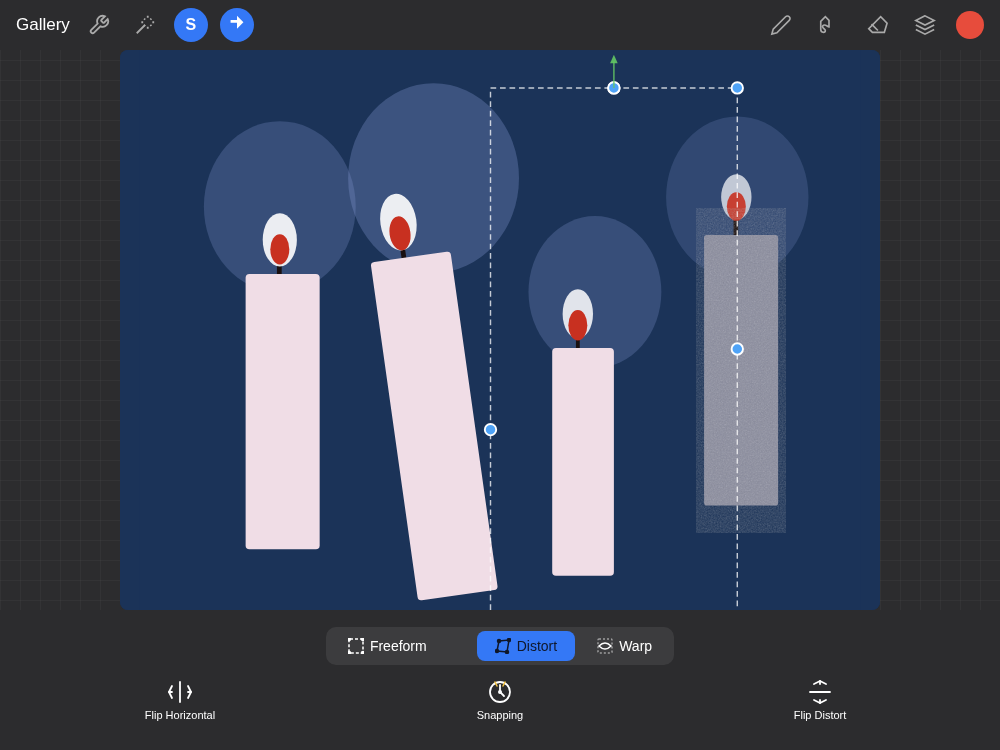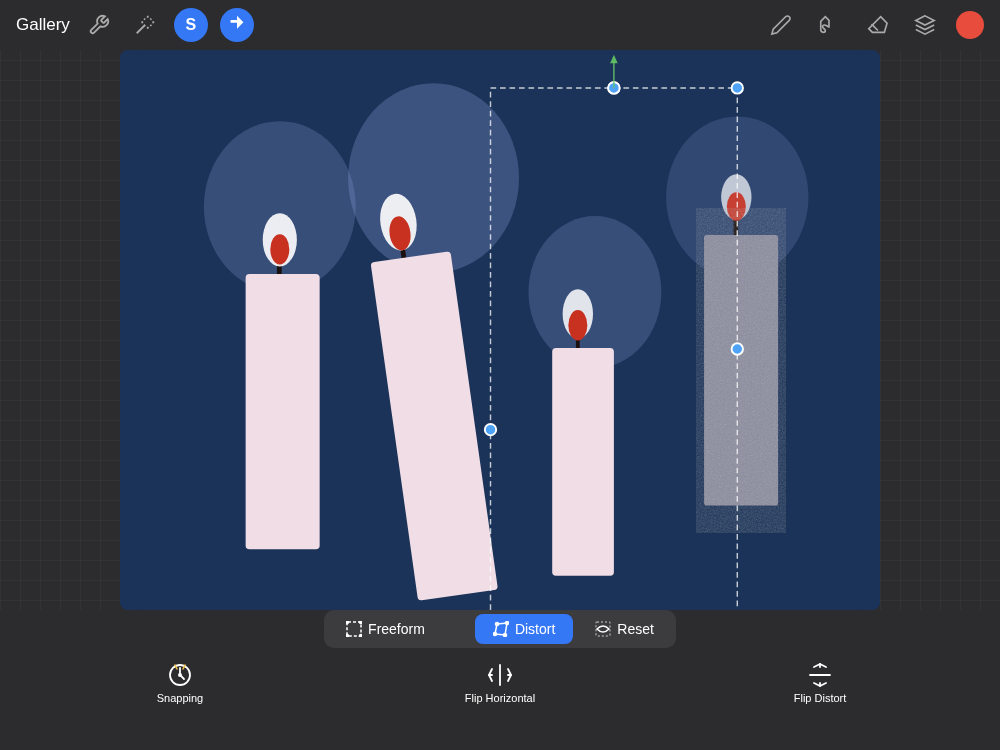"Freeform" .bottom-area { padding-top: 0 -> 17px }
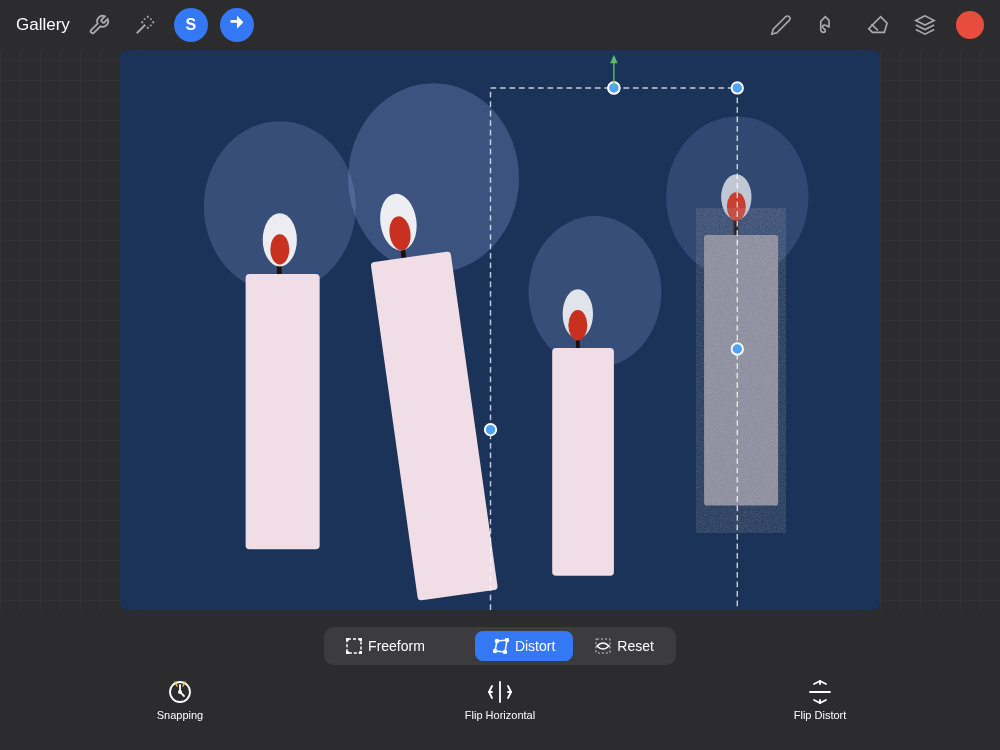"Distort" .transform-tab.active { color: #ffffff -> #0f172a }
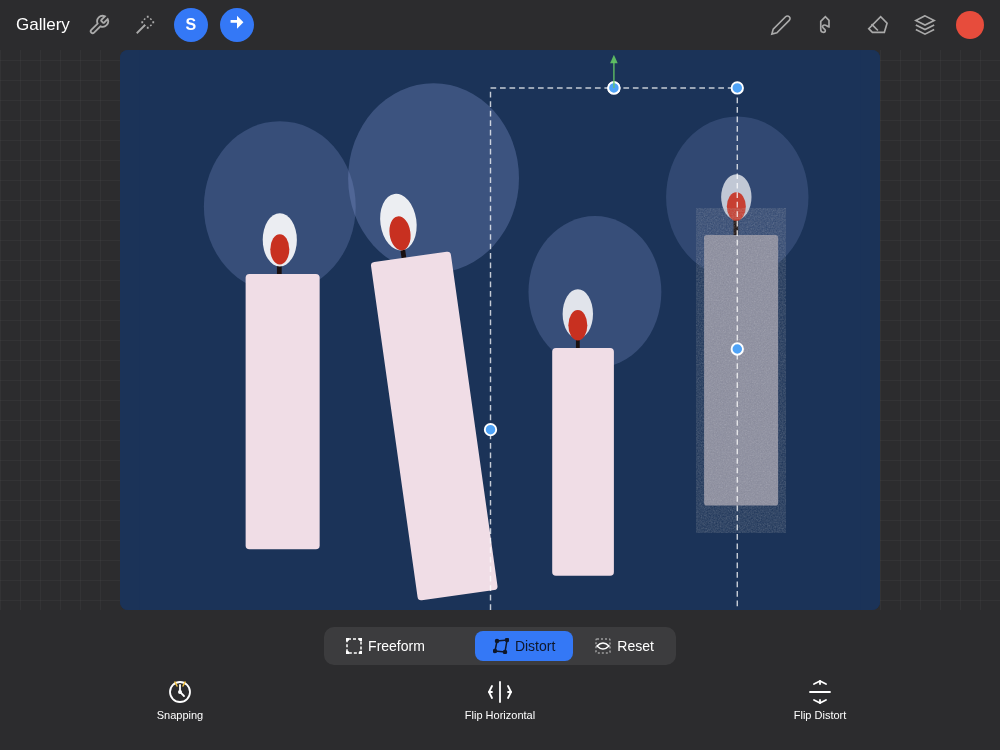"Reset" span { text: Reset -> Warp }
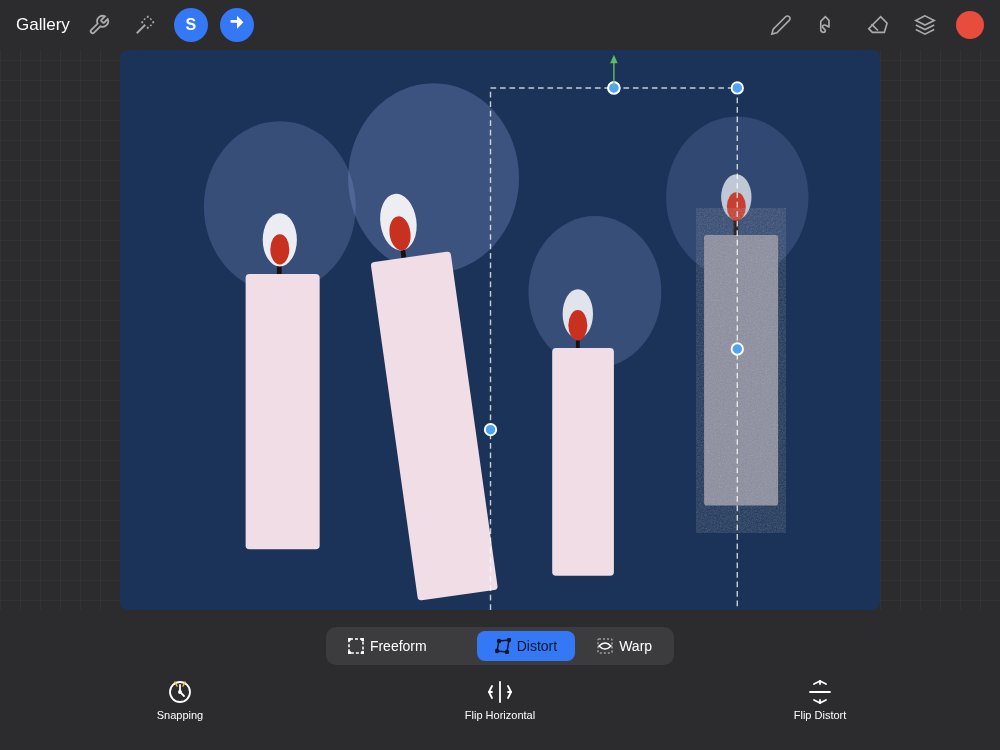"Snapping" div.action-item { order: before "Flip Horizontal" -> after "Flip Horizontal" }
